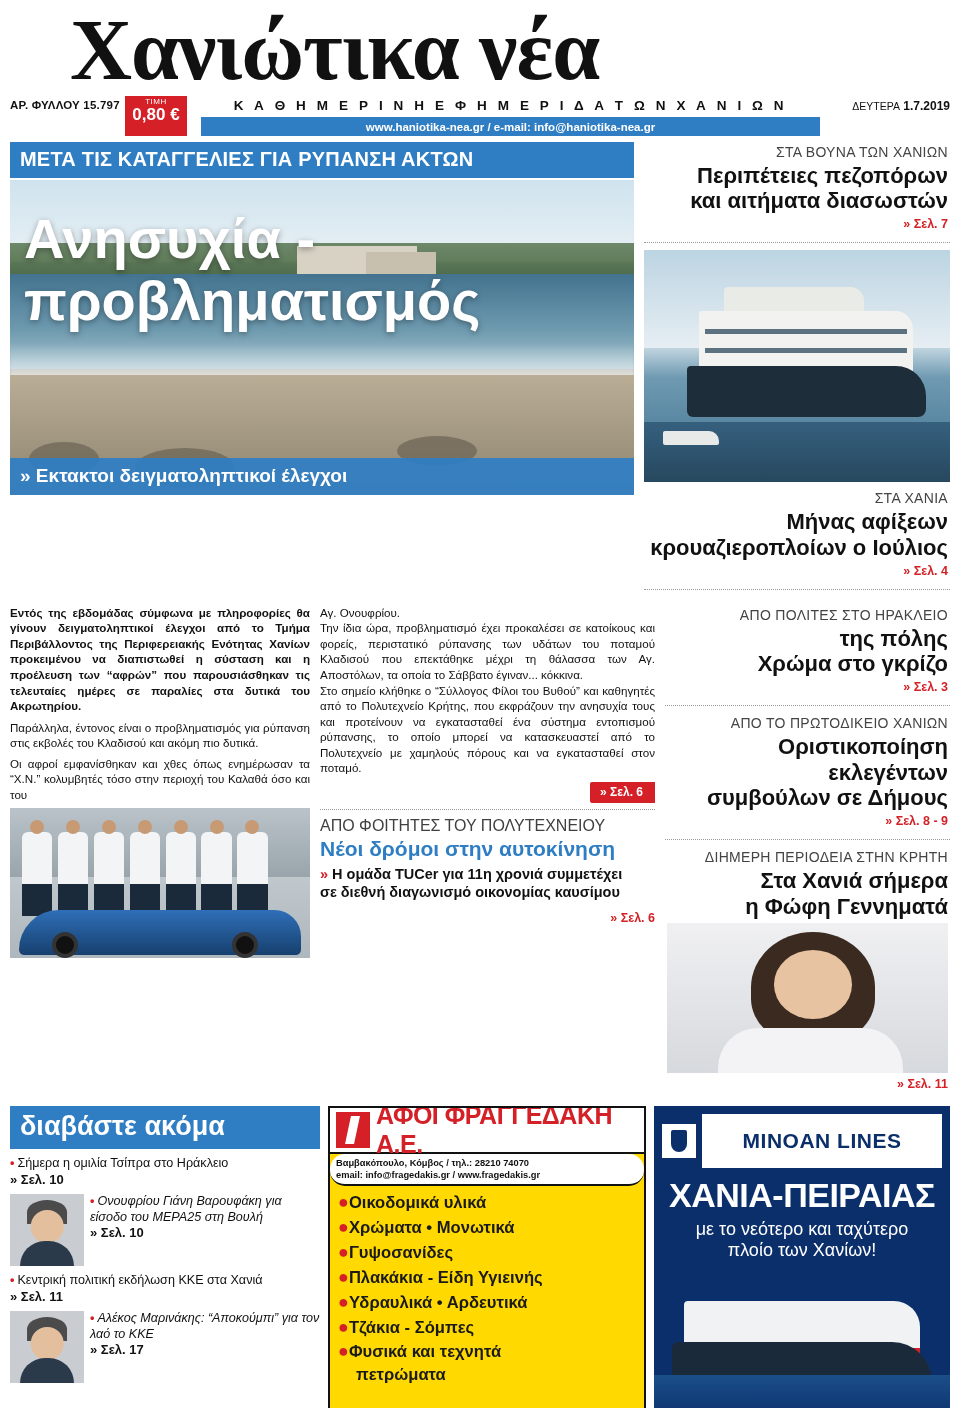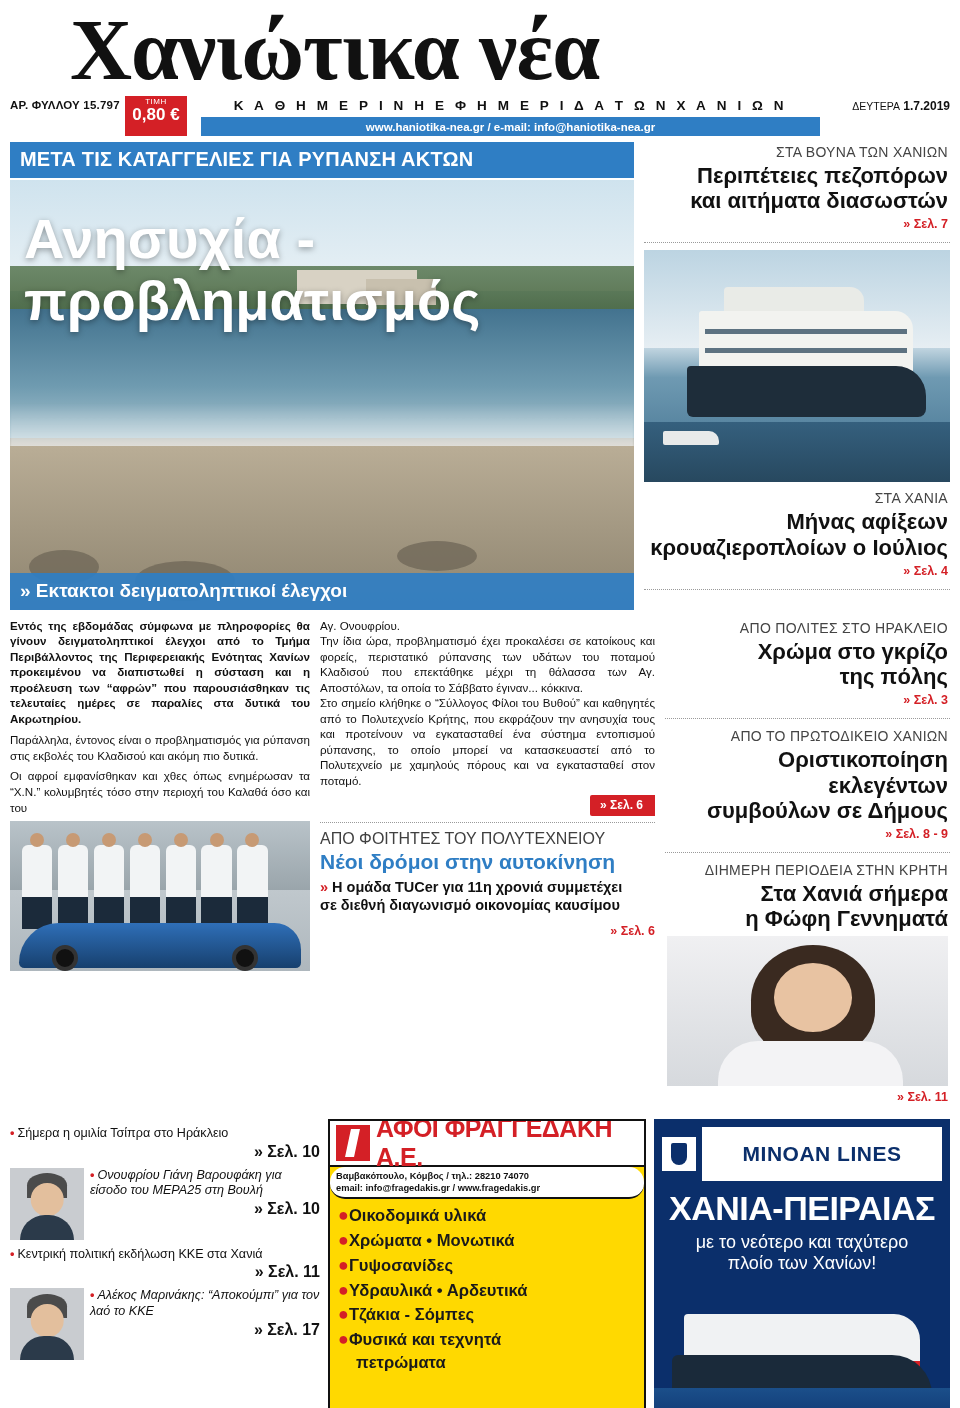"Ανησυχία -" .lead-photo { height: 430px -> 315px }
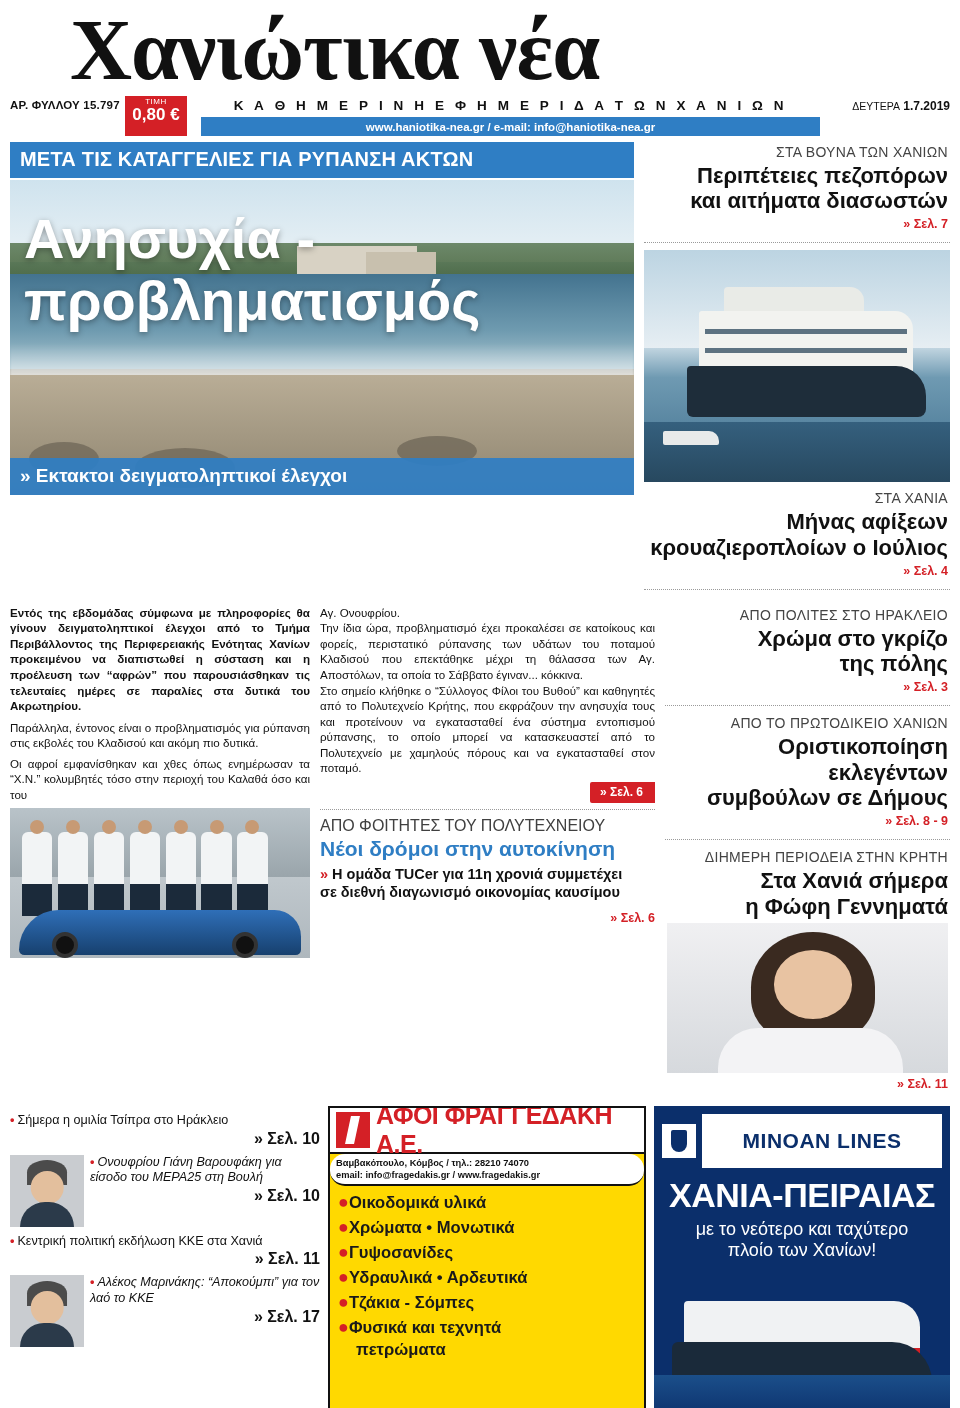"Χρώμα στο γκρίζο" div { order: before "της πόλης" -> after "της πόλης" }
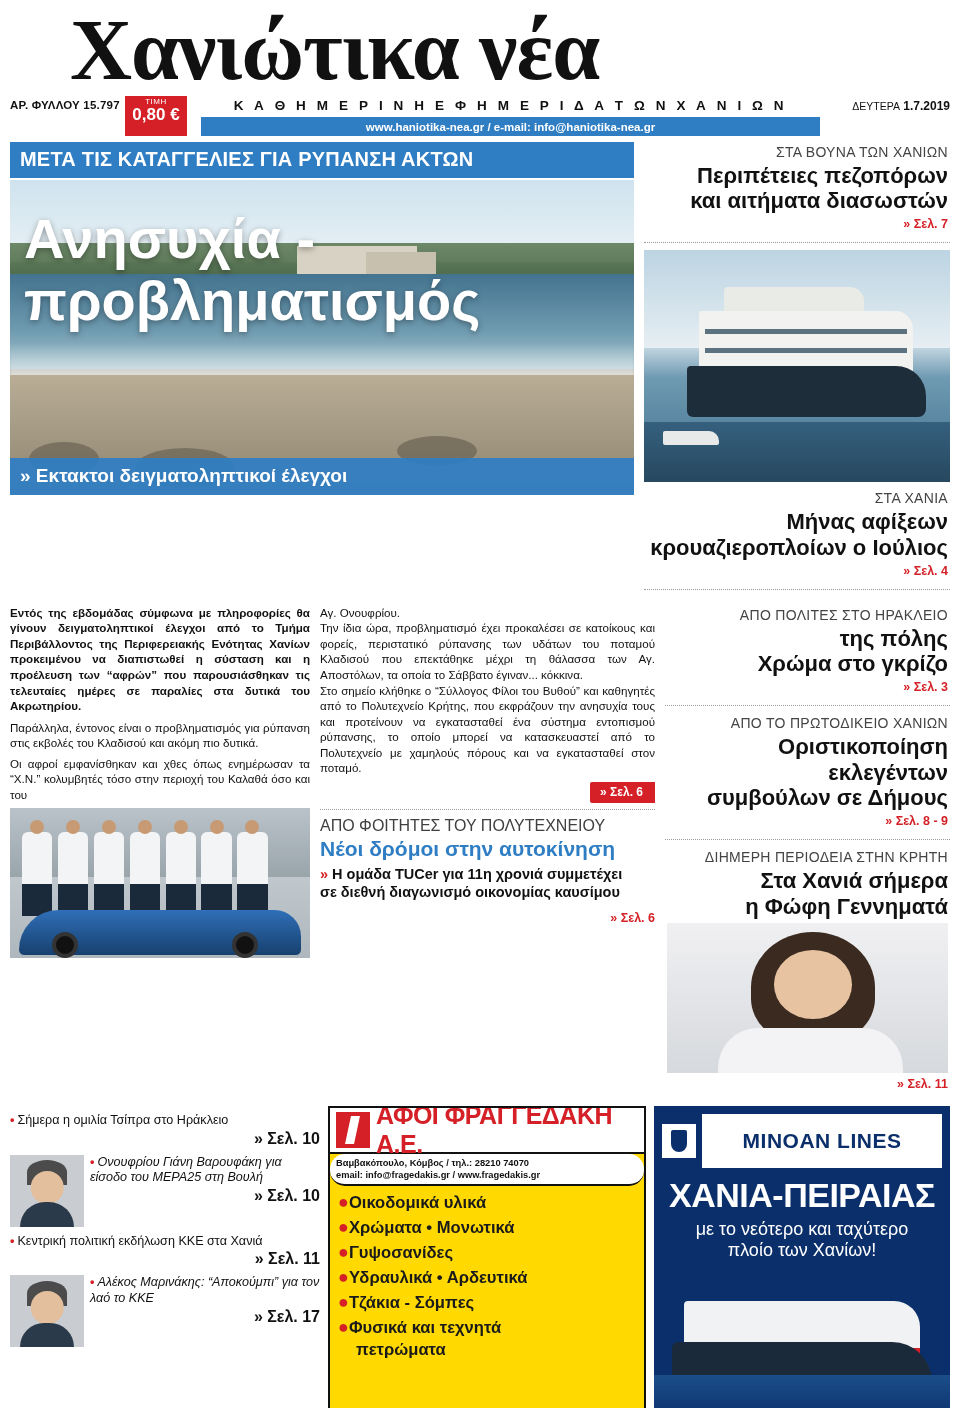"διαβάστε ακόμα" div.diavaste-head { html: none -> <div>διαβάστε ακόμα</div> }
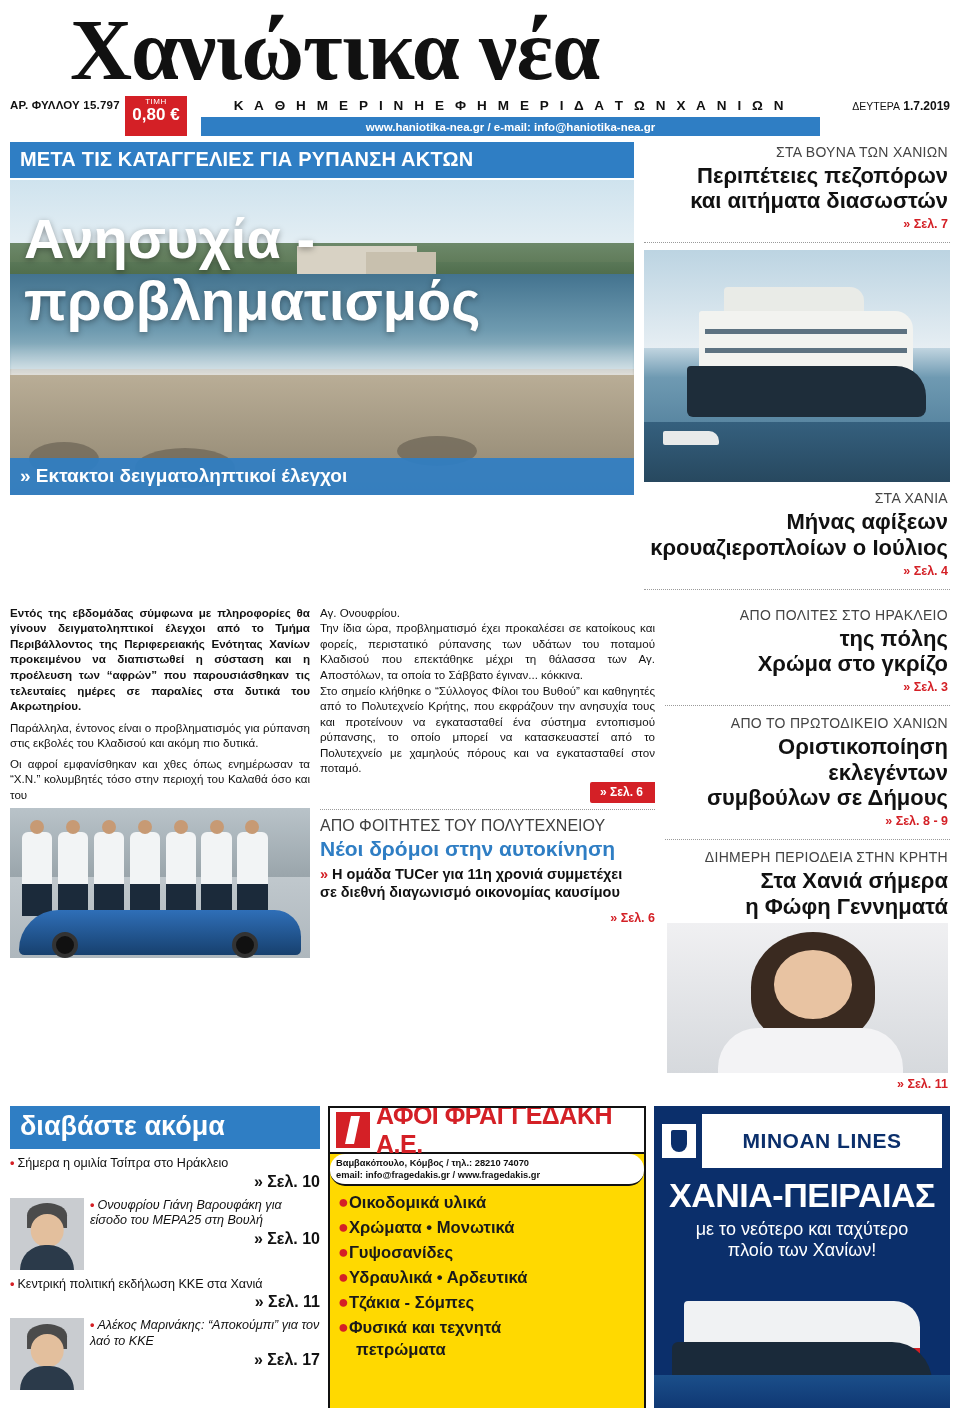"» Σελ. 10" .dv-page { font-size: 16px -> 13px; text-align: right -> none }
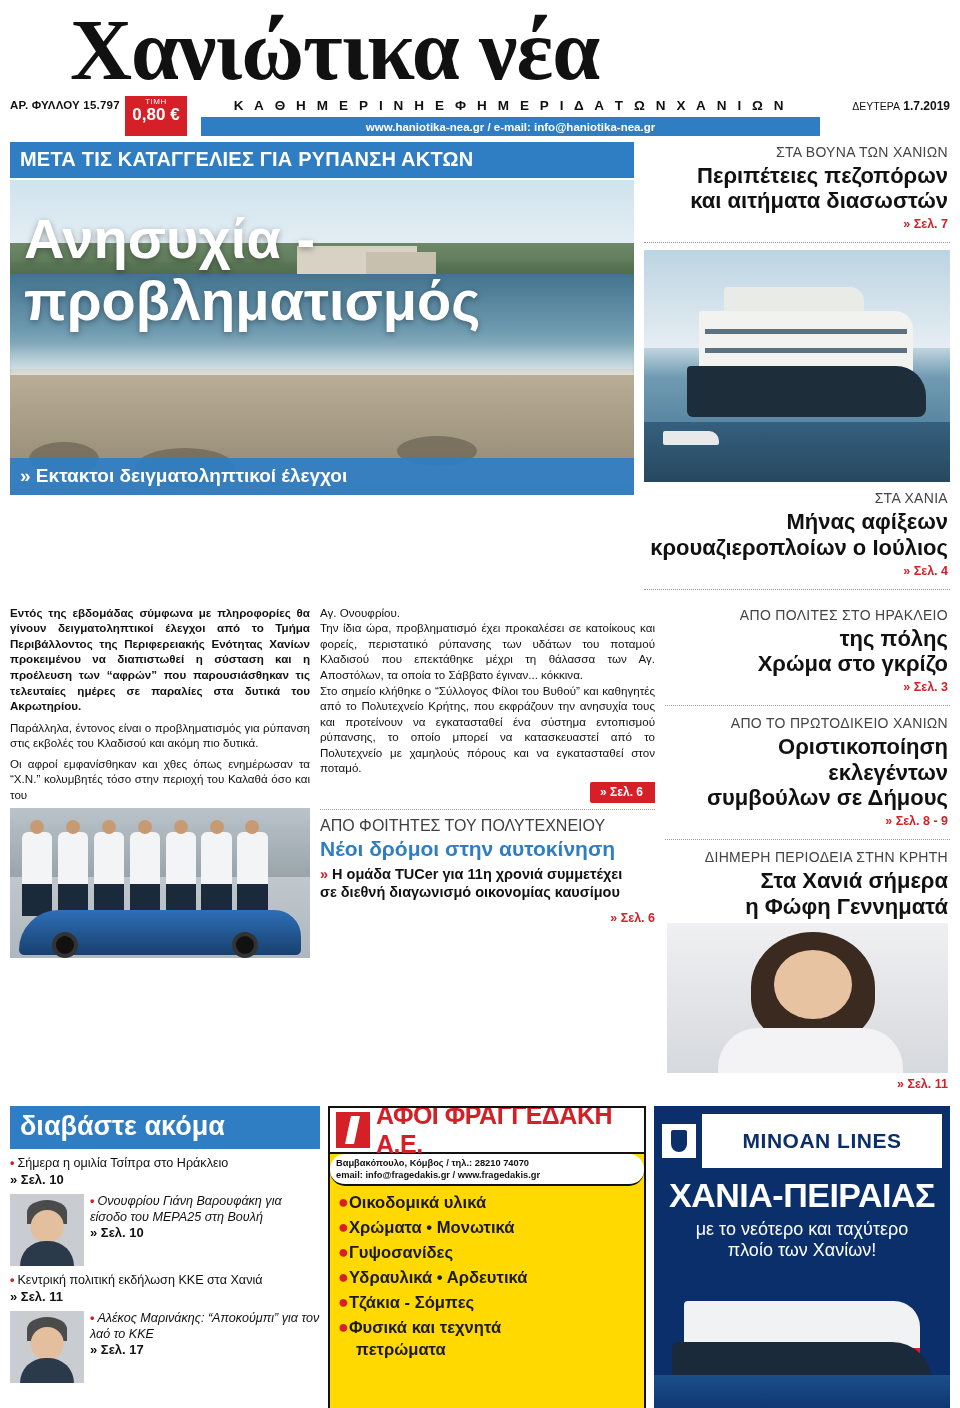"●Πλακάκια - Είδη Υγιεινής" div.frag-li { html: none -> <div><span>●</span><span>Πλακάκια - Είδη Υγιεινής</span></div> }
